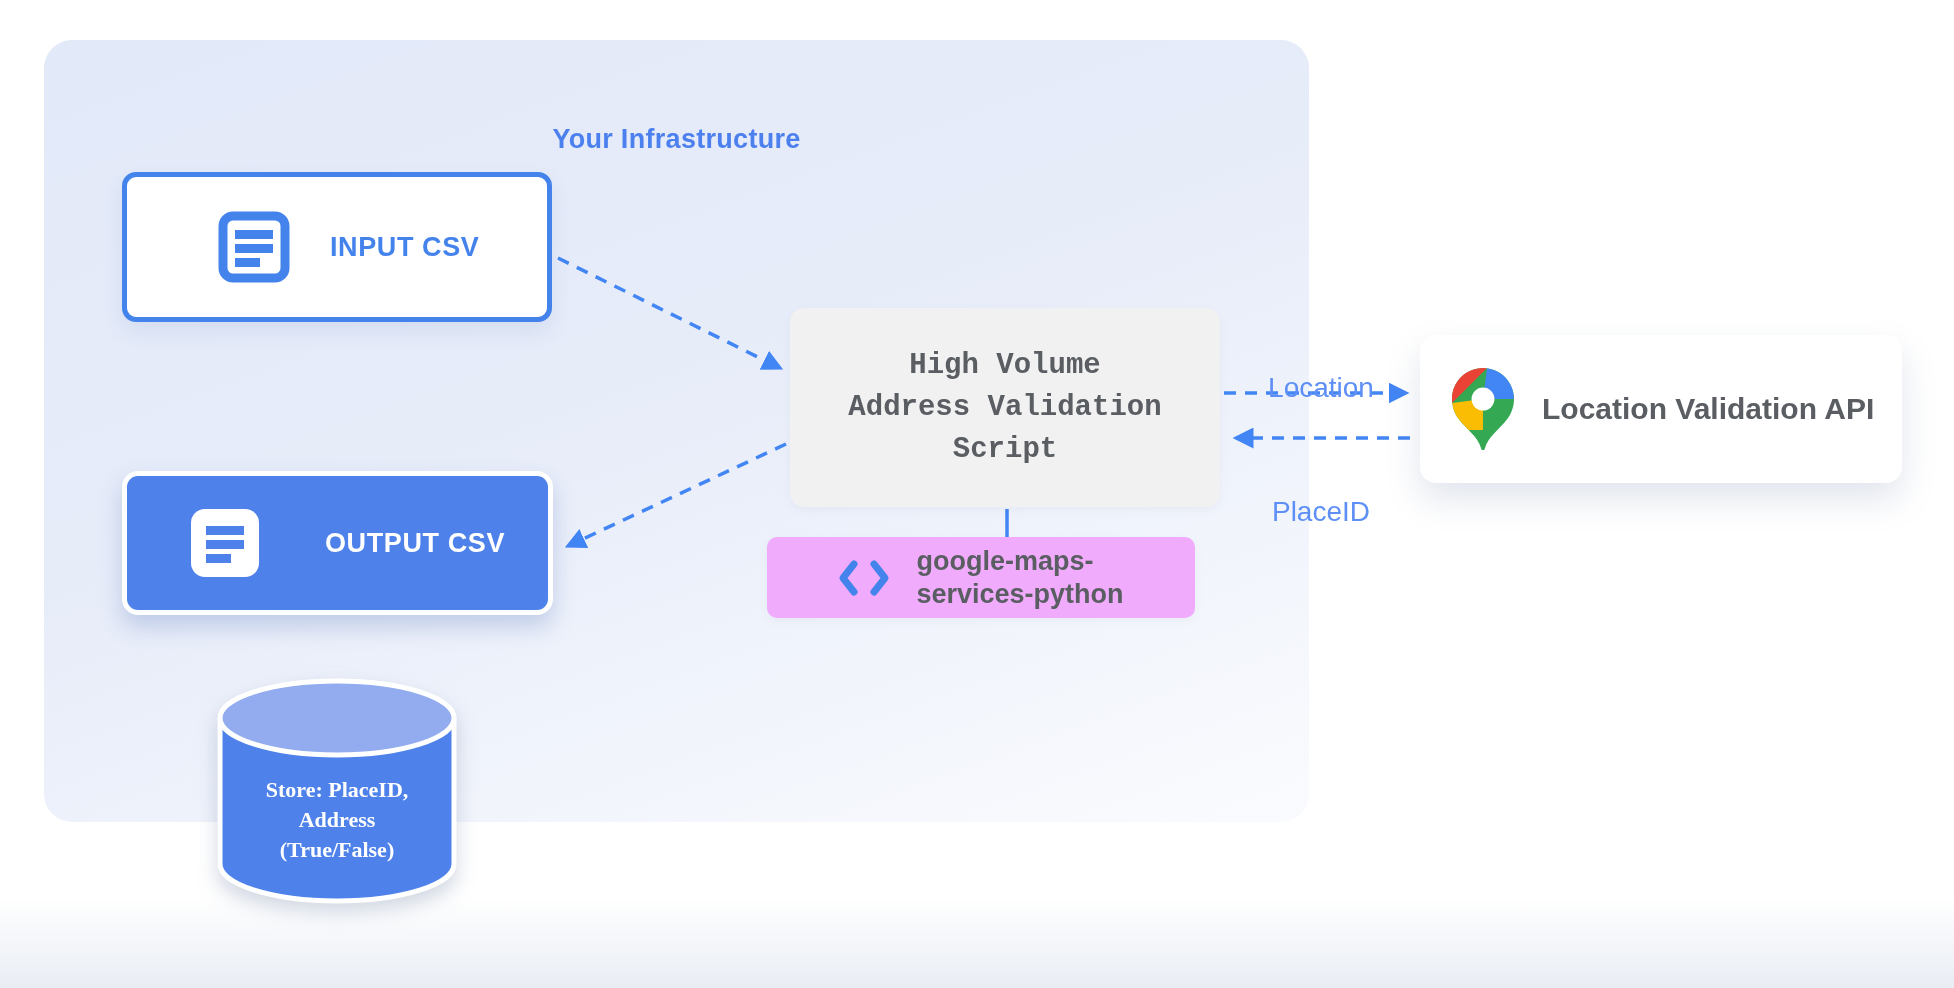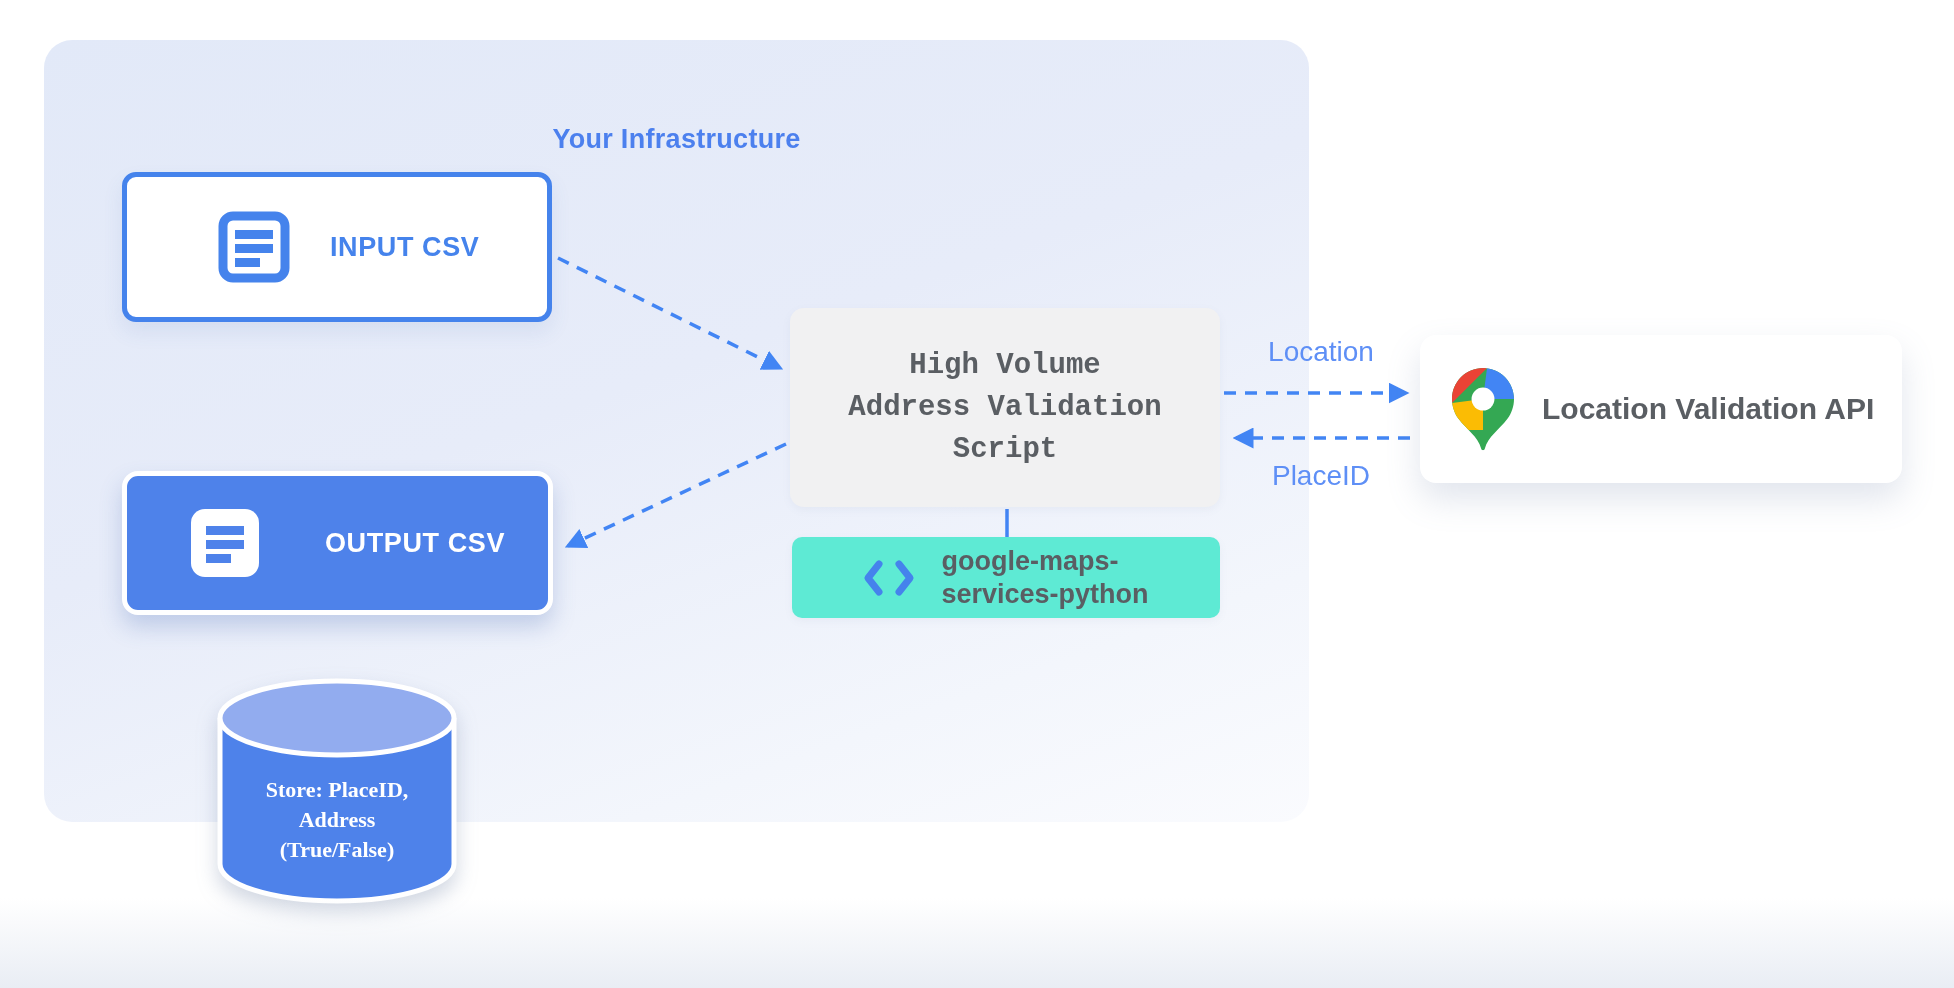"Location" .edge-label { margin-top: none -> 36px }
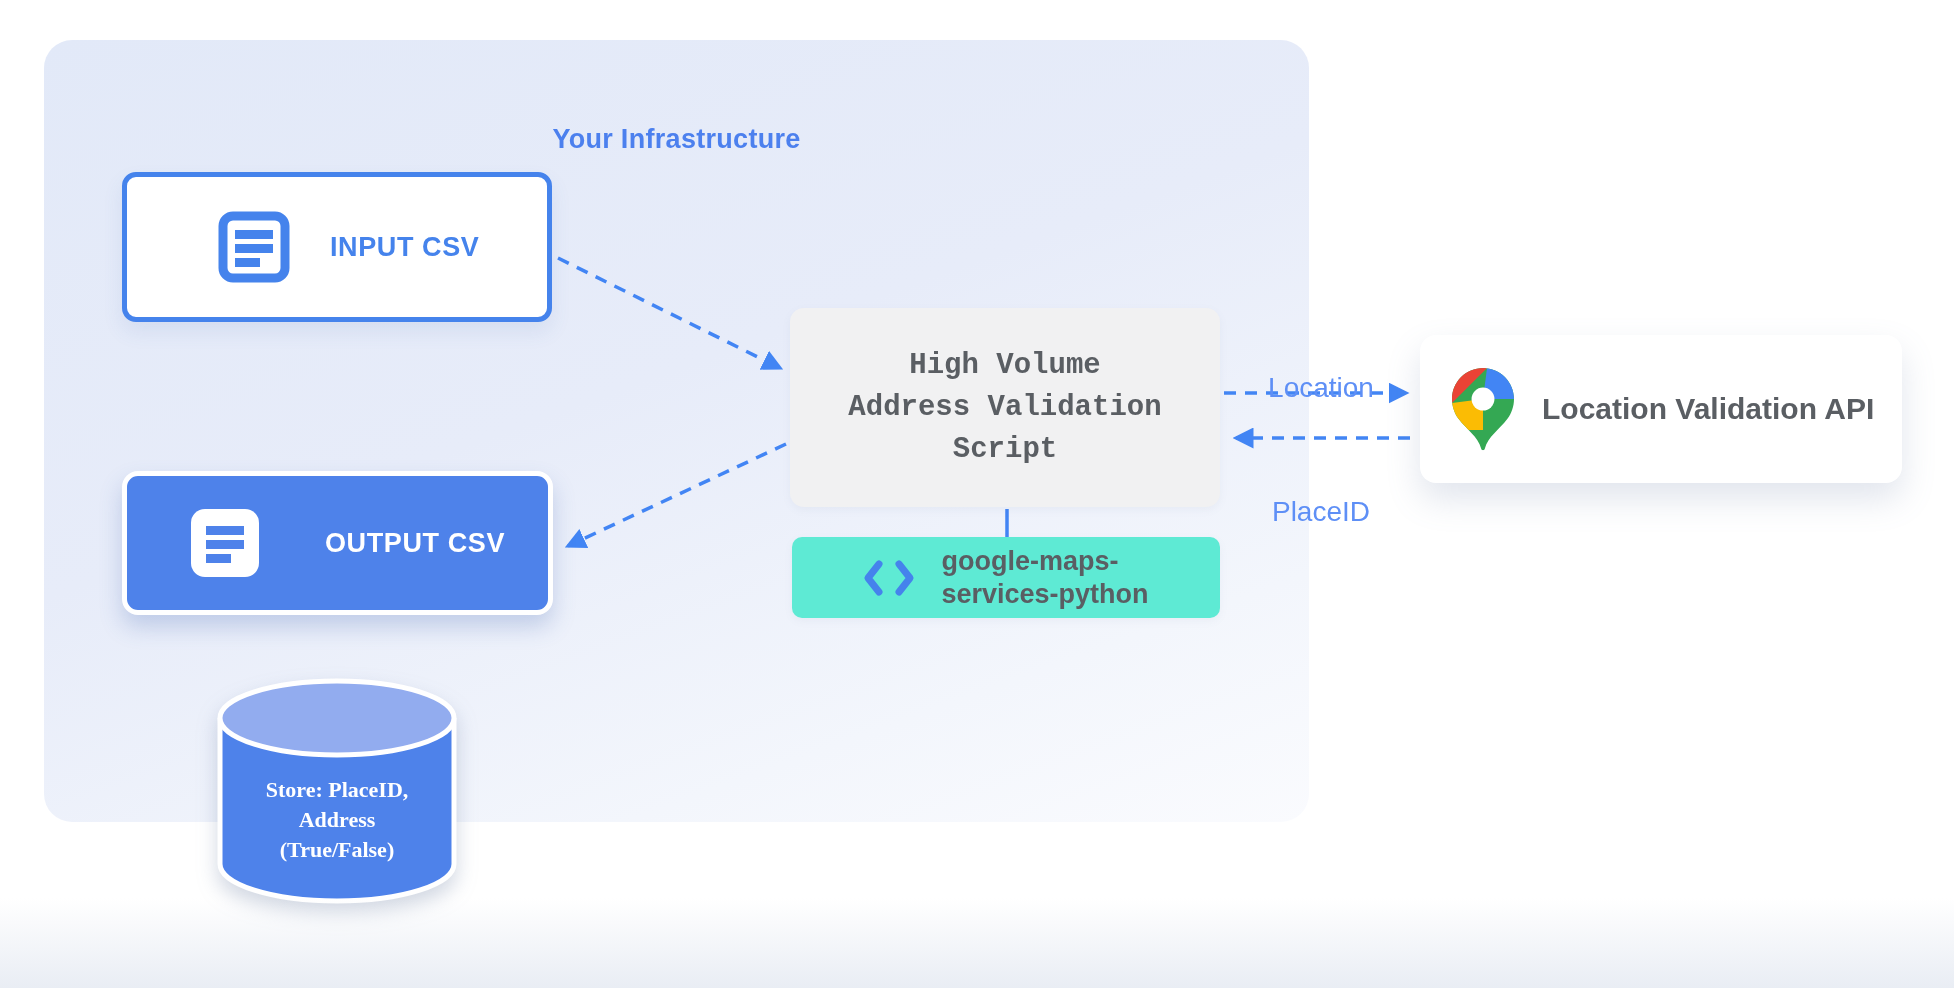"google-maps-" .lib-box { background: #5eead4 -> #f0abfc; left: 792px -> 767px }
